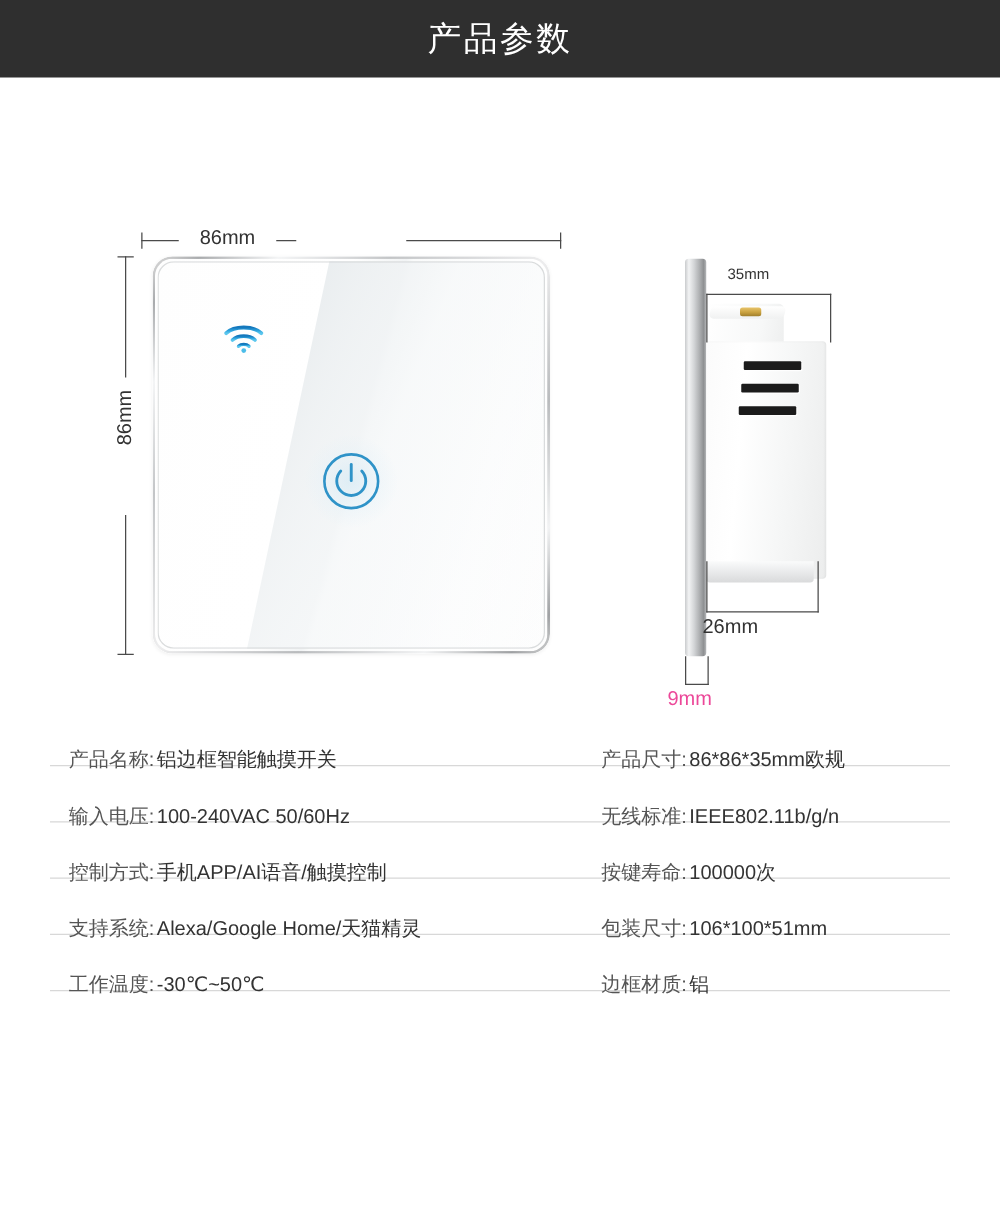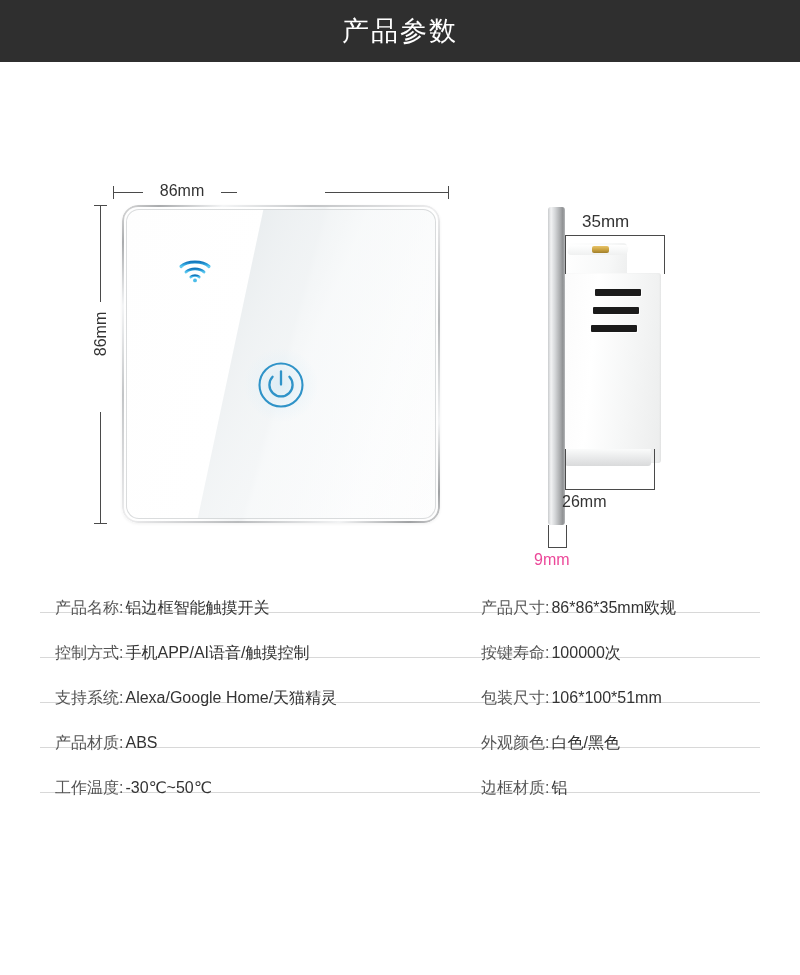"35mm" .dim-label-35 { font-size: 17px -> 12px }
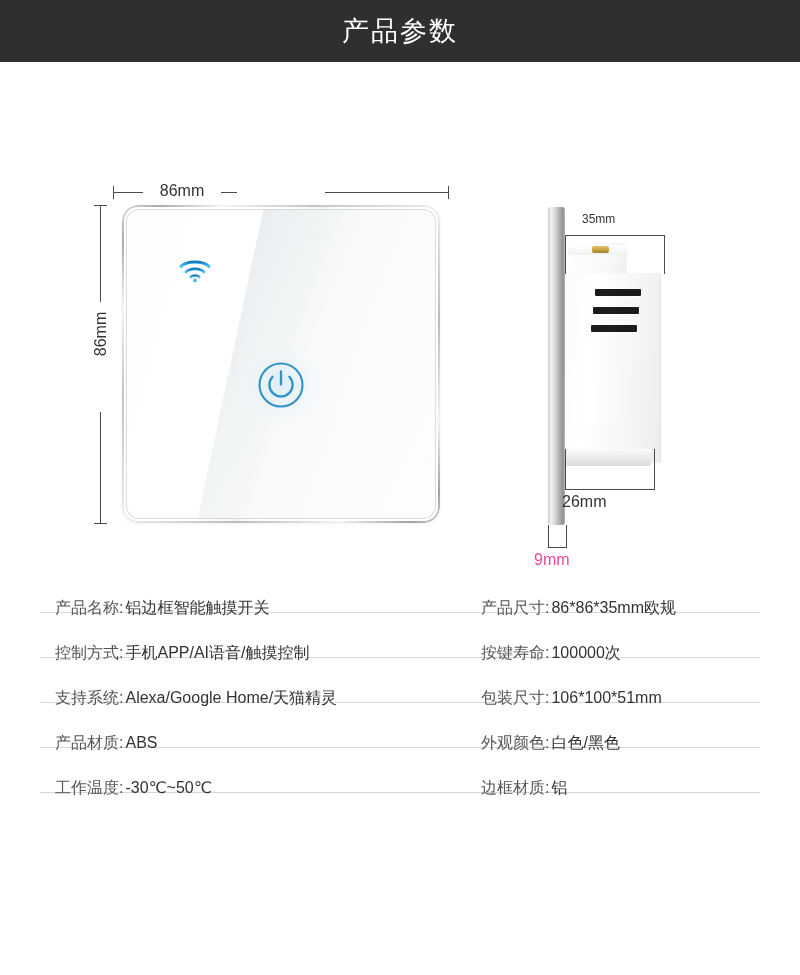"输入电压:" div.spec-row { html: none -> <div> <div> <span>输入电压:</span> <span>100-240VAC 50/60Hz</span> </div> <div> <span>无线标准:</span> <span>IEEE802.11b/g/n</span> </div> </div> }
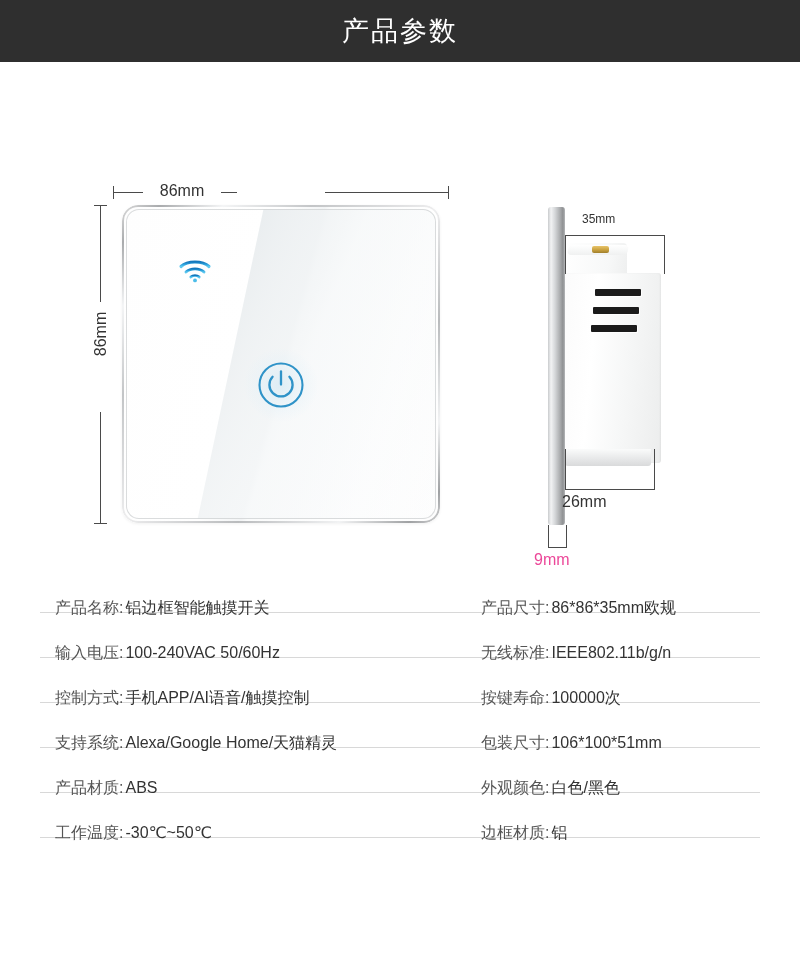"产品材质:" div.spec-row { html: <div> <div> <span>产品材质:</span> <span>ABS</span> </div> <div> <span>外观颜色:</span> <span>白色/黑色</span> </div> </div> -> none }
